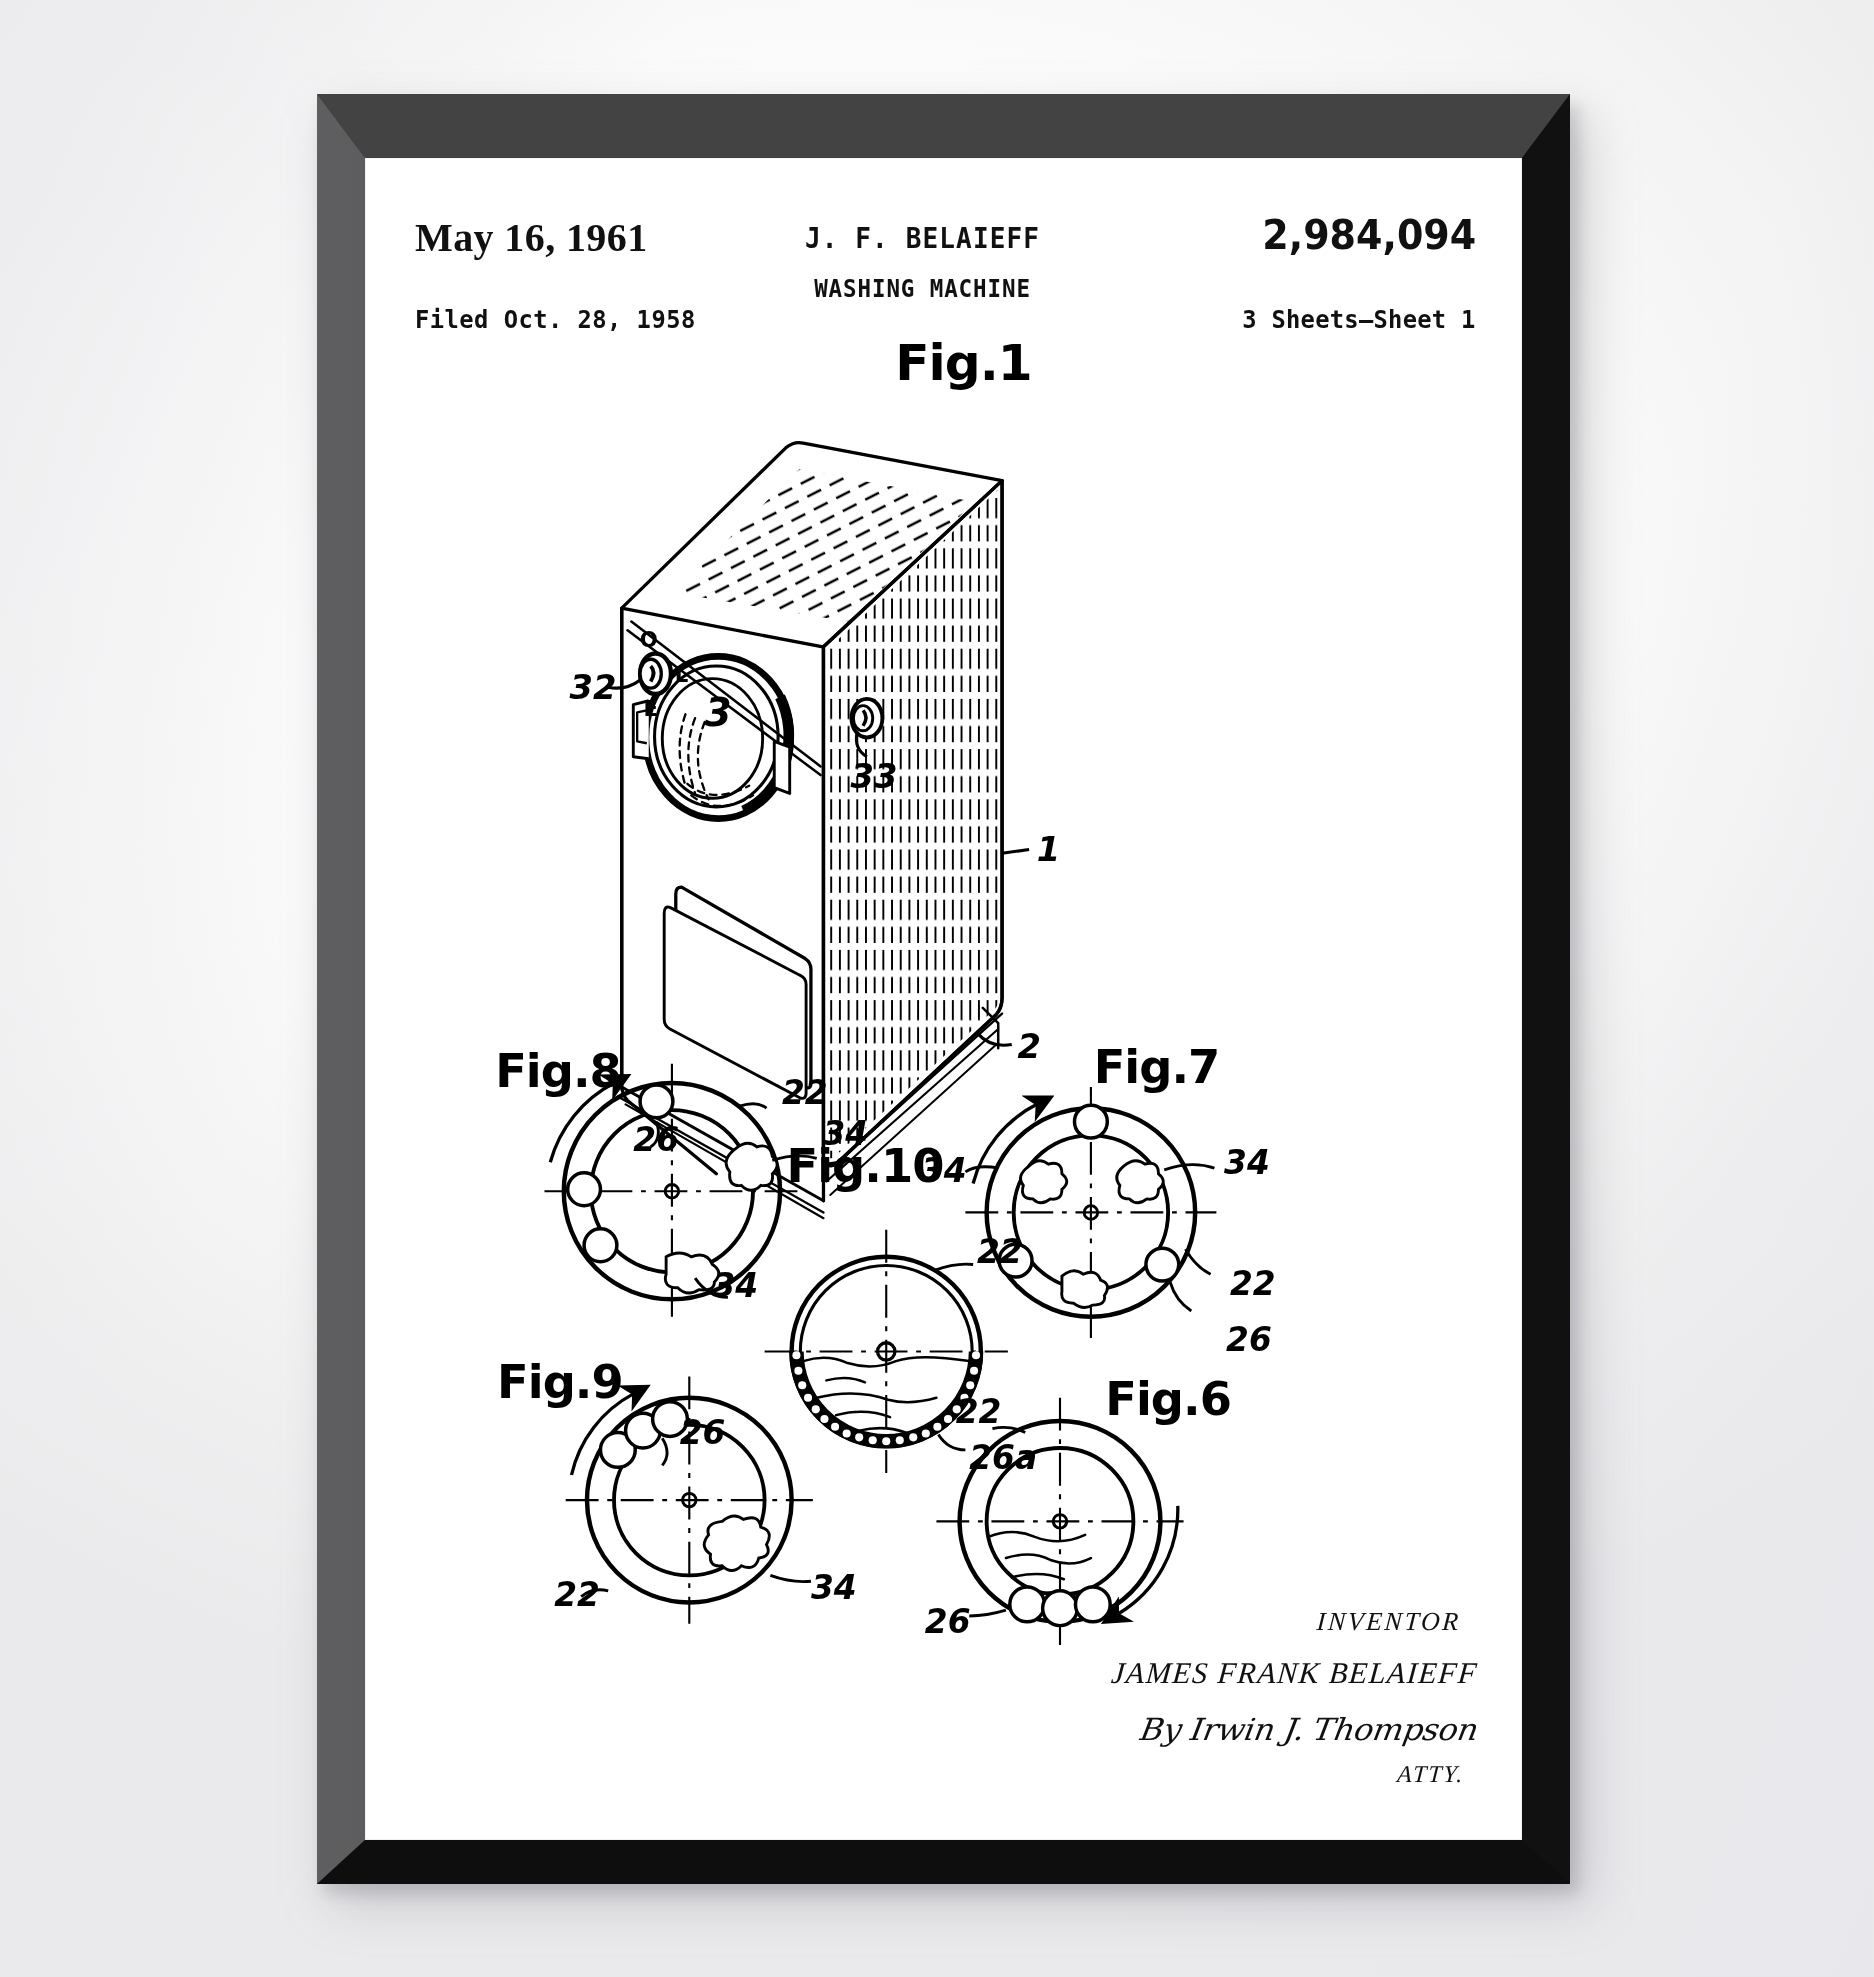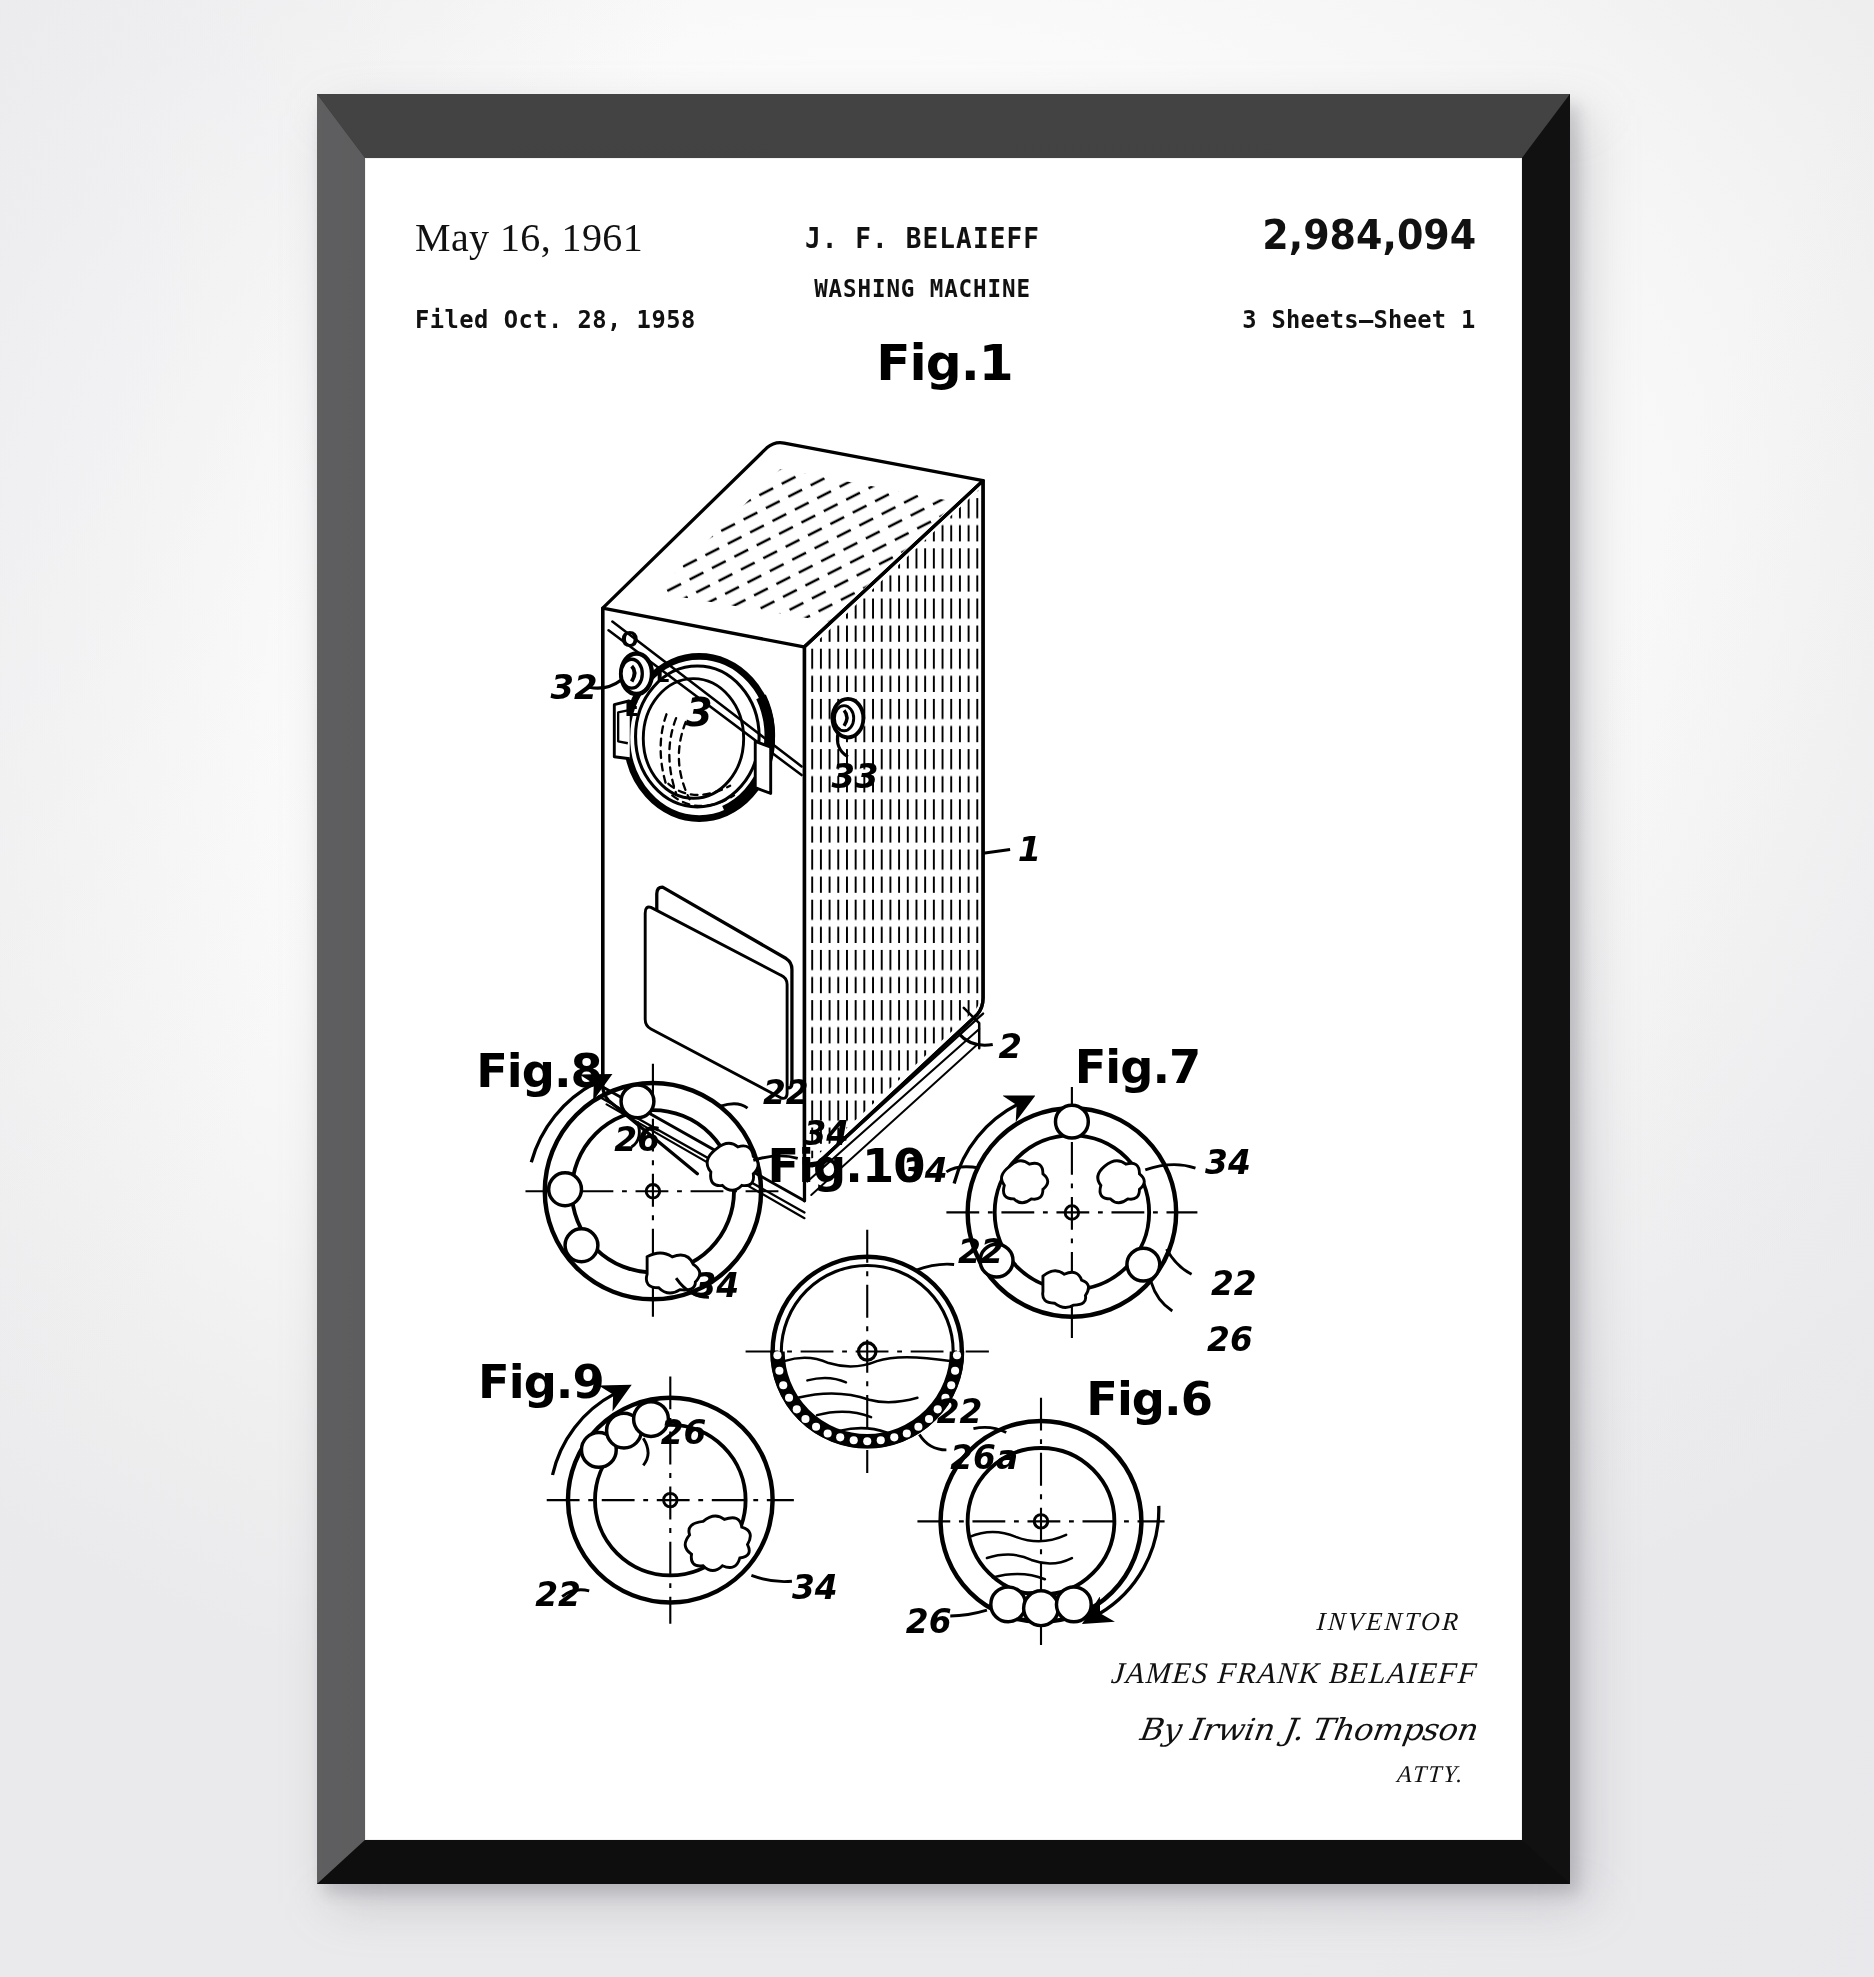"May 16, 1961" .hdr-date { font-weight: normal -> bold }
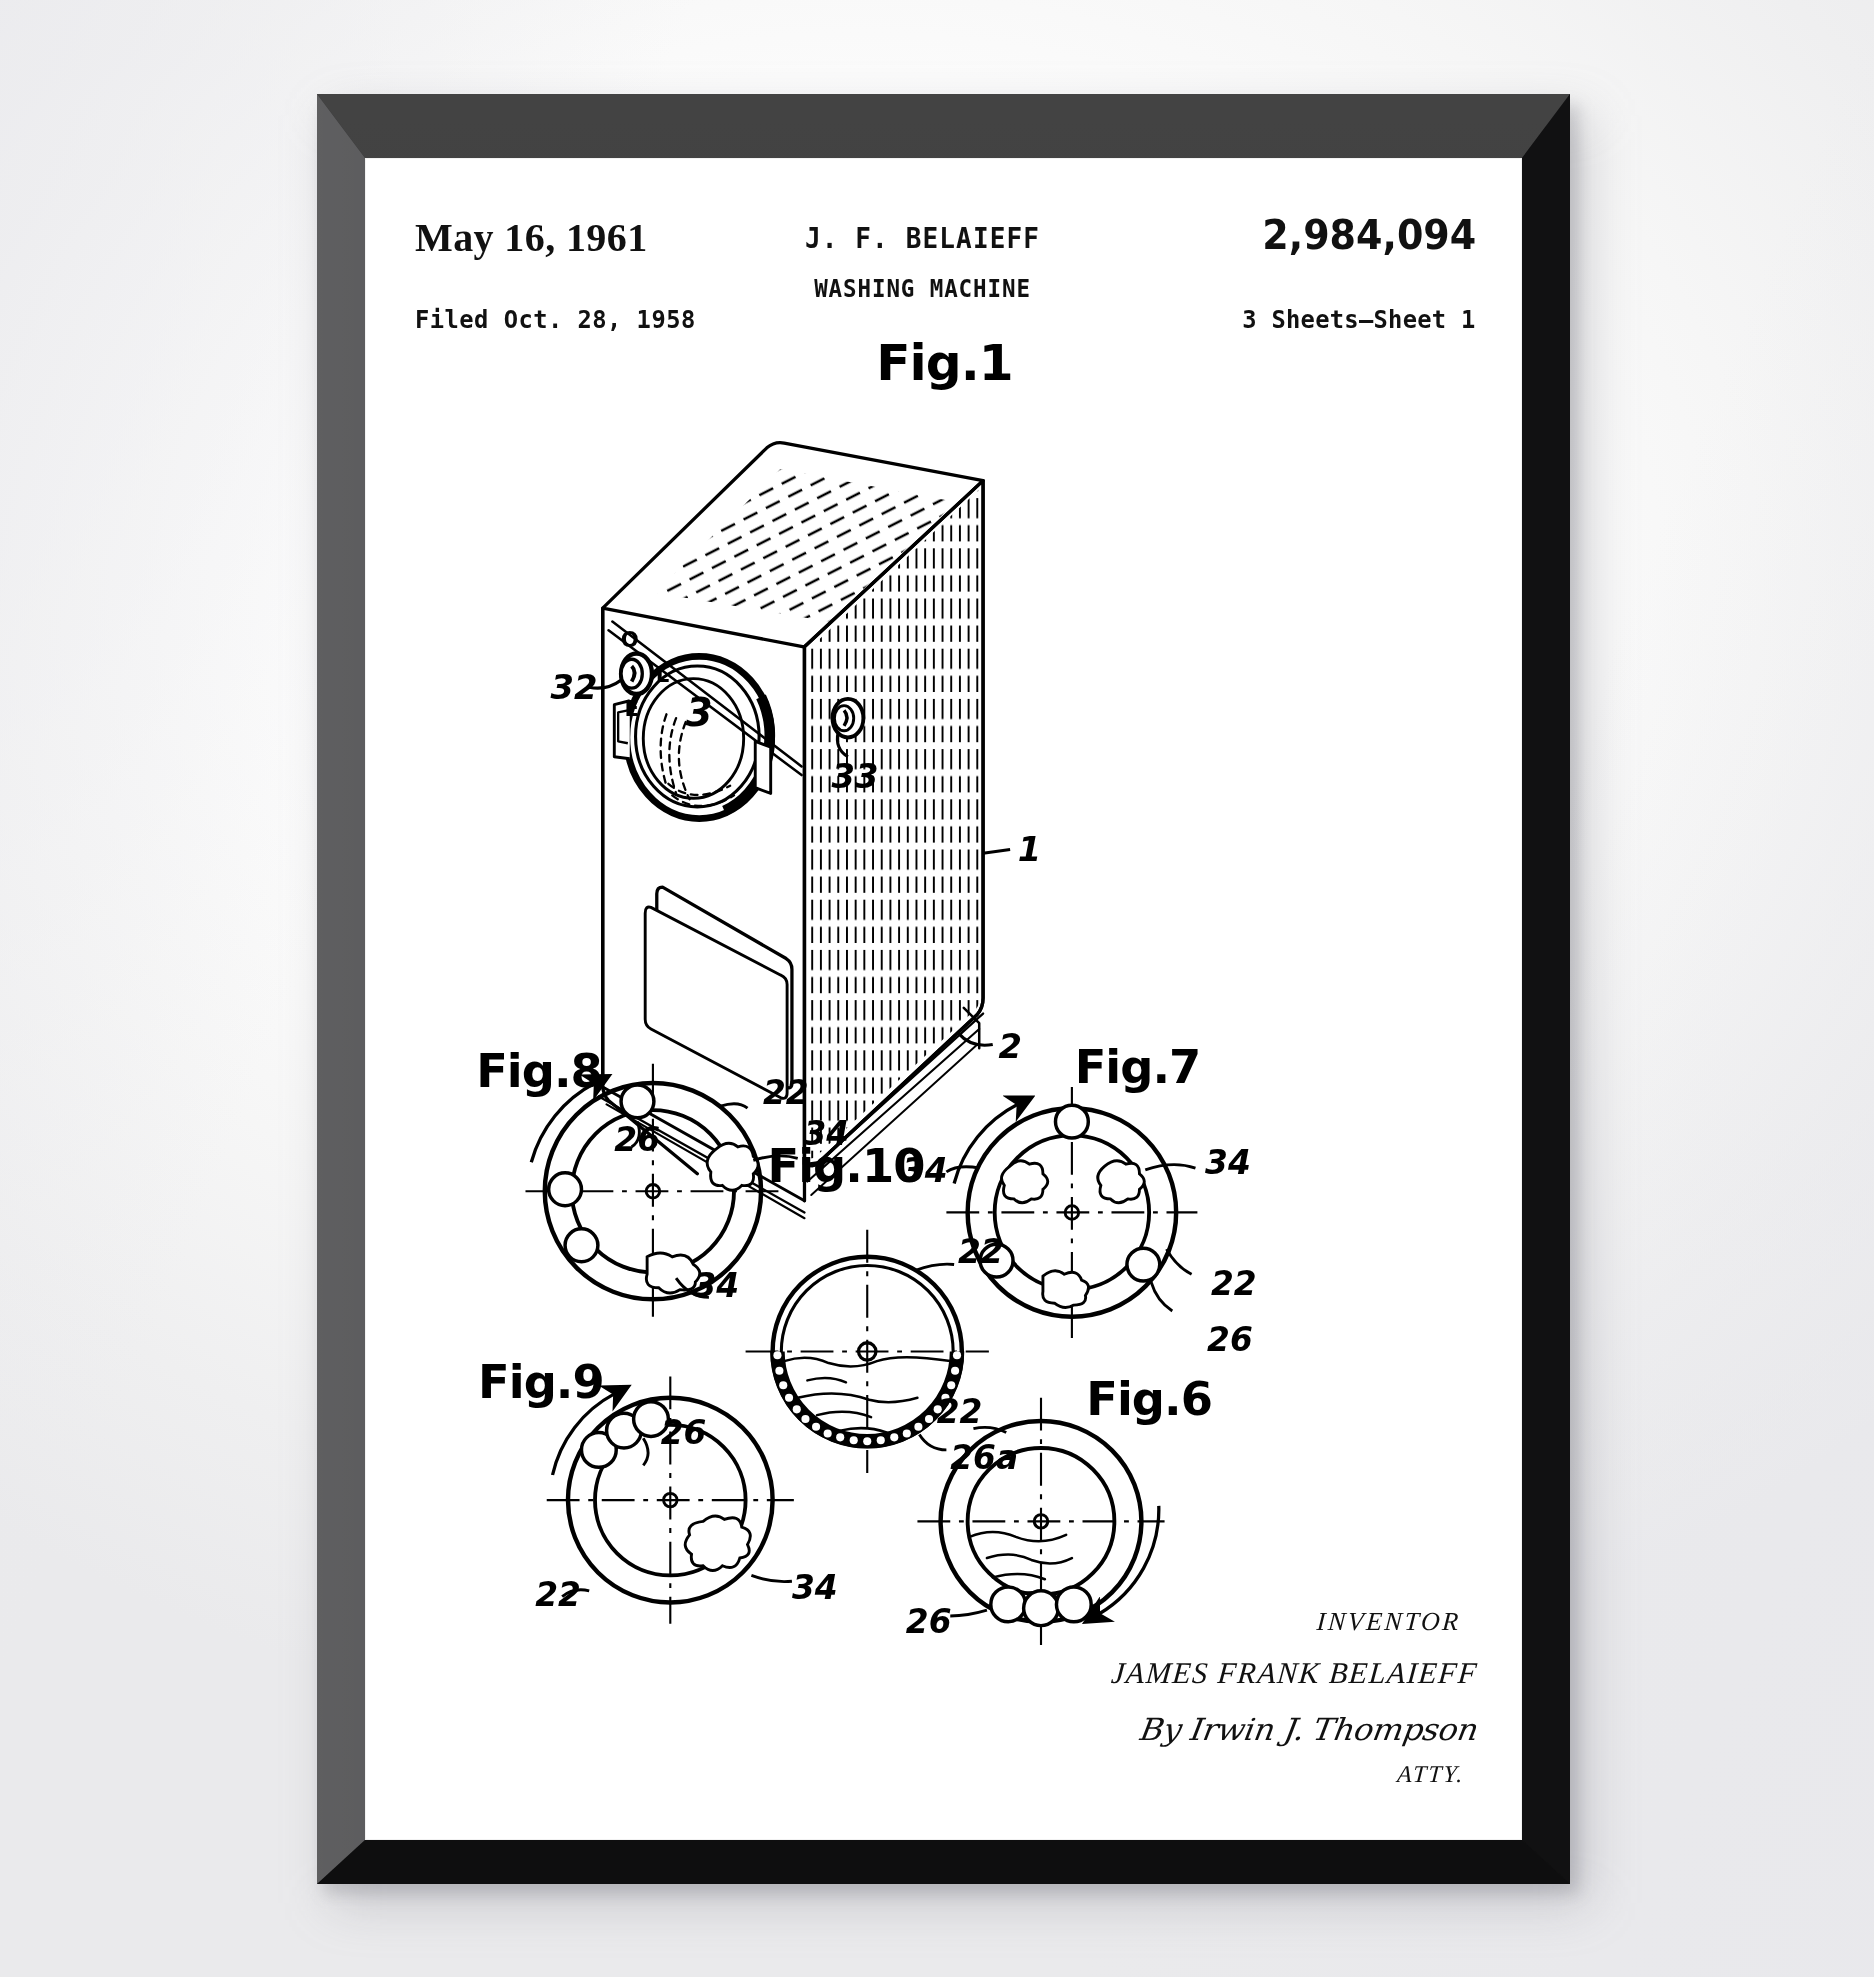"Fig.1" #drawing { padding-left: none -> 19px }
